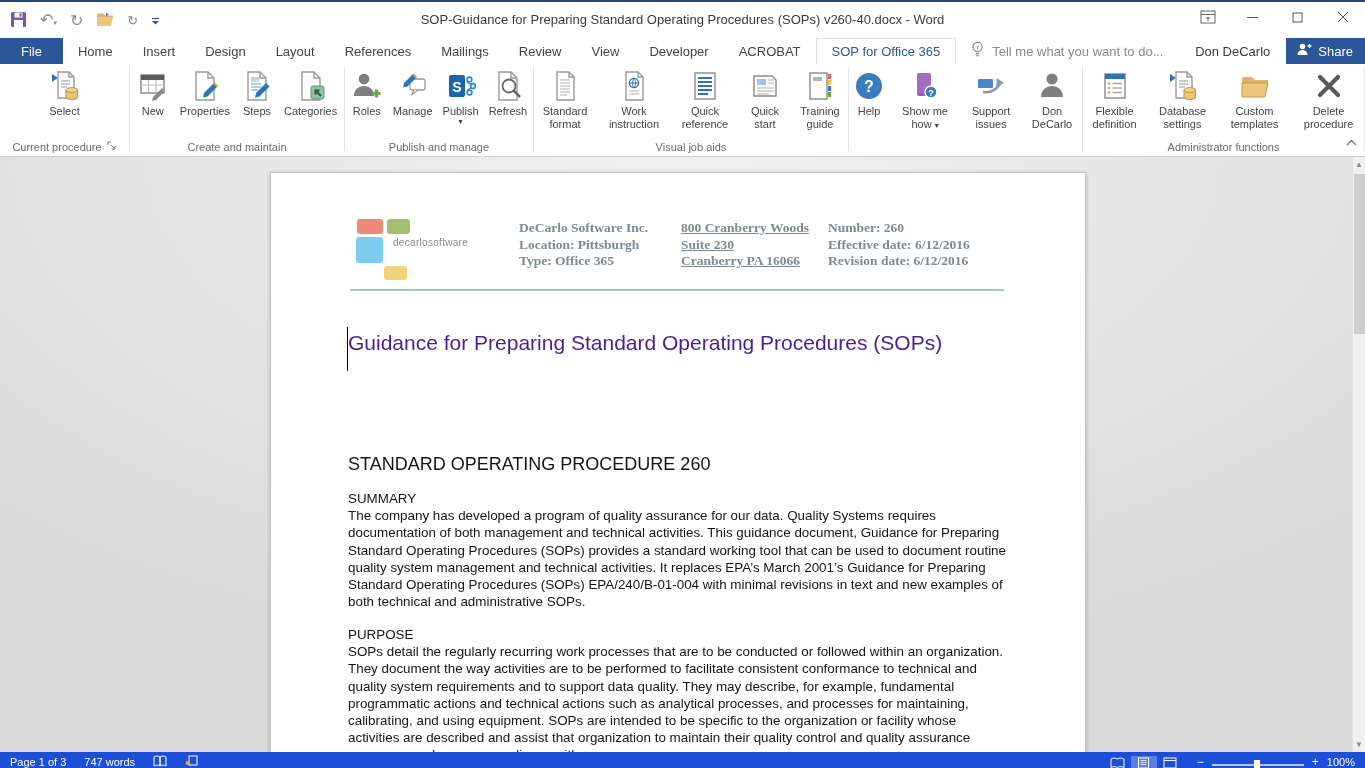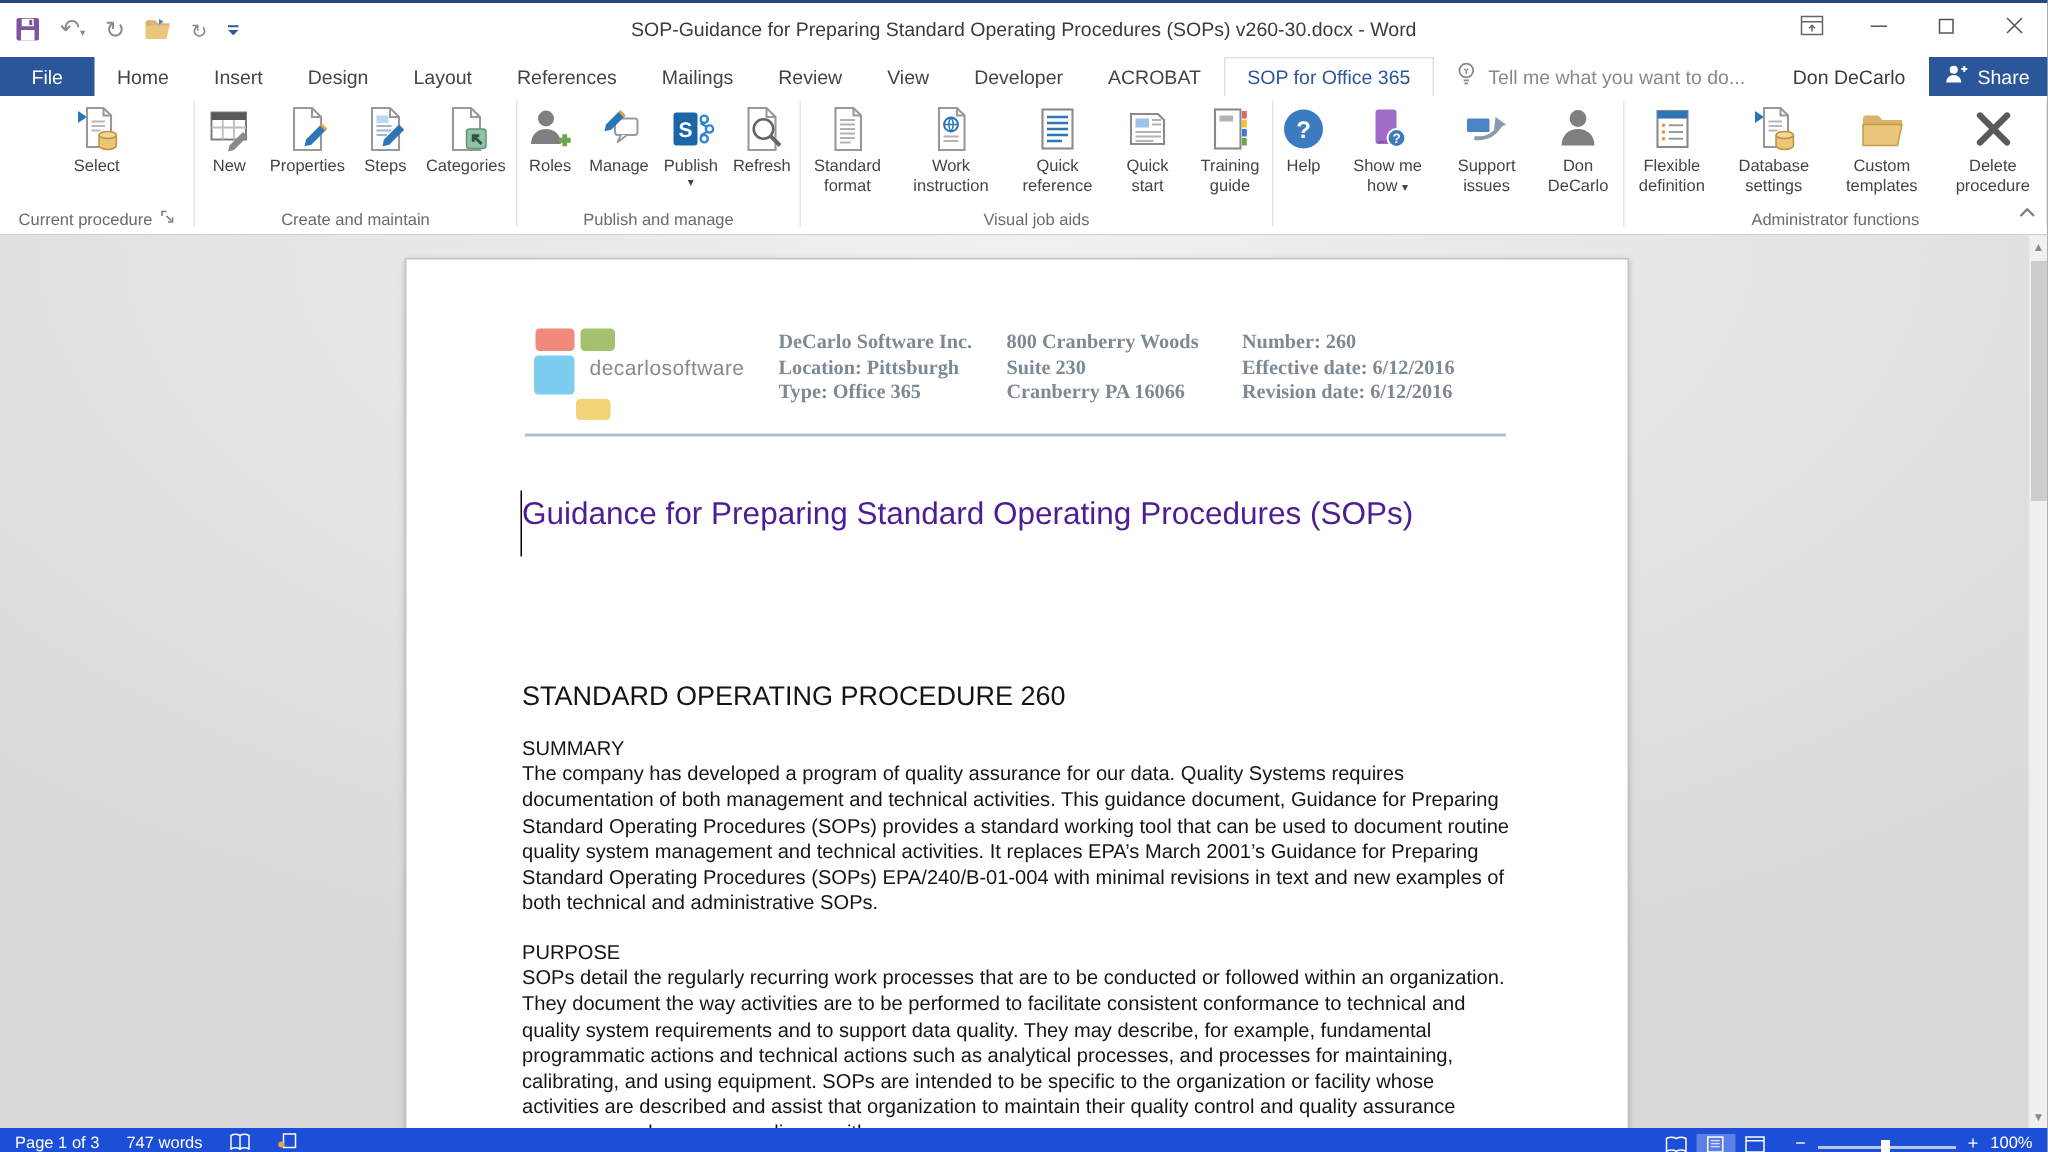"SOP-Guidance for Preparing Standard" div.win-title { text: v260-30.docx -> v260-40.docx }
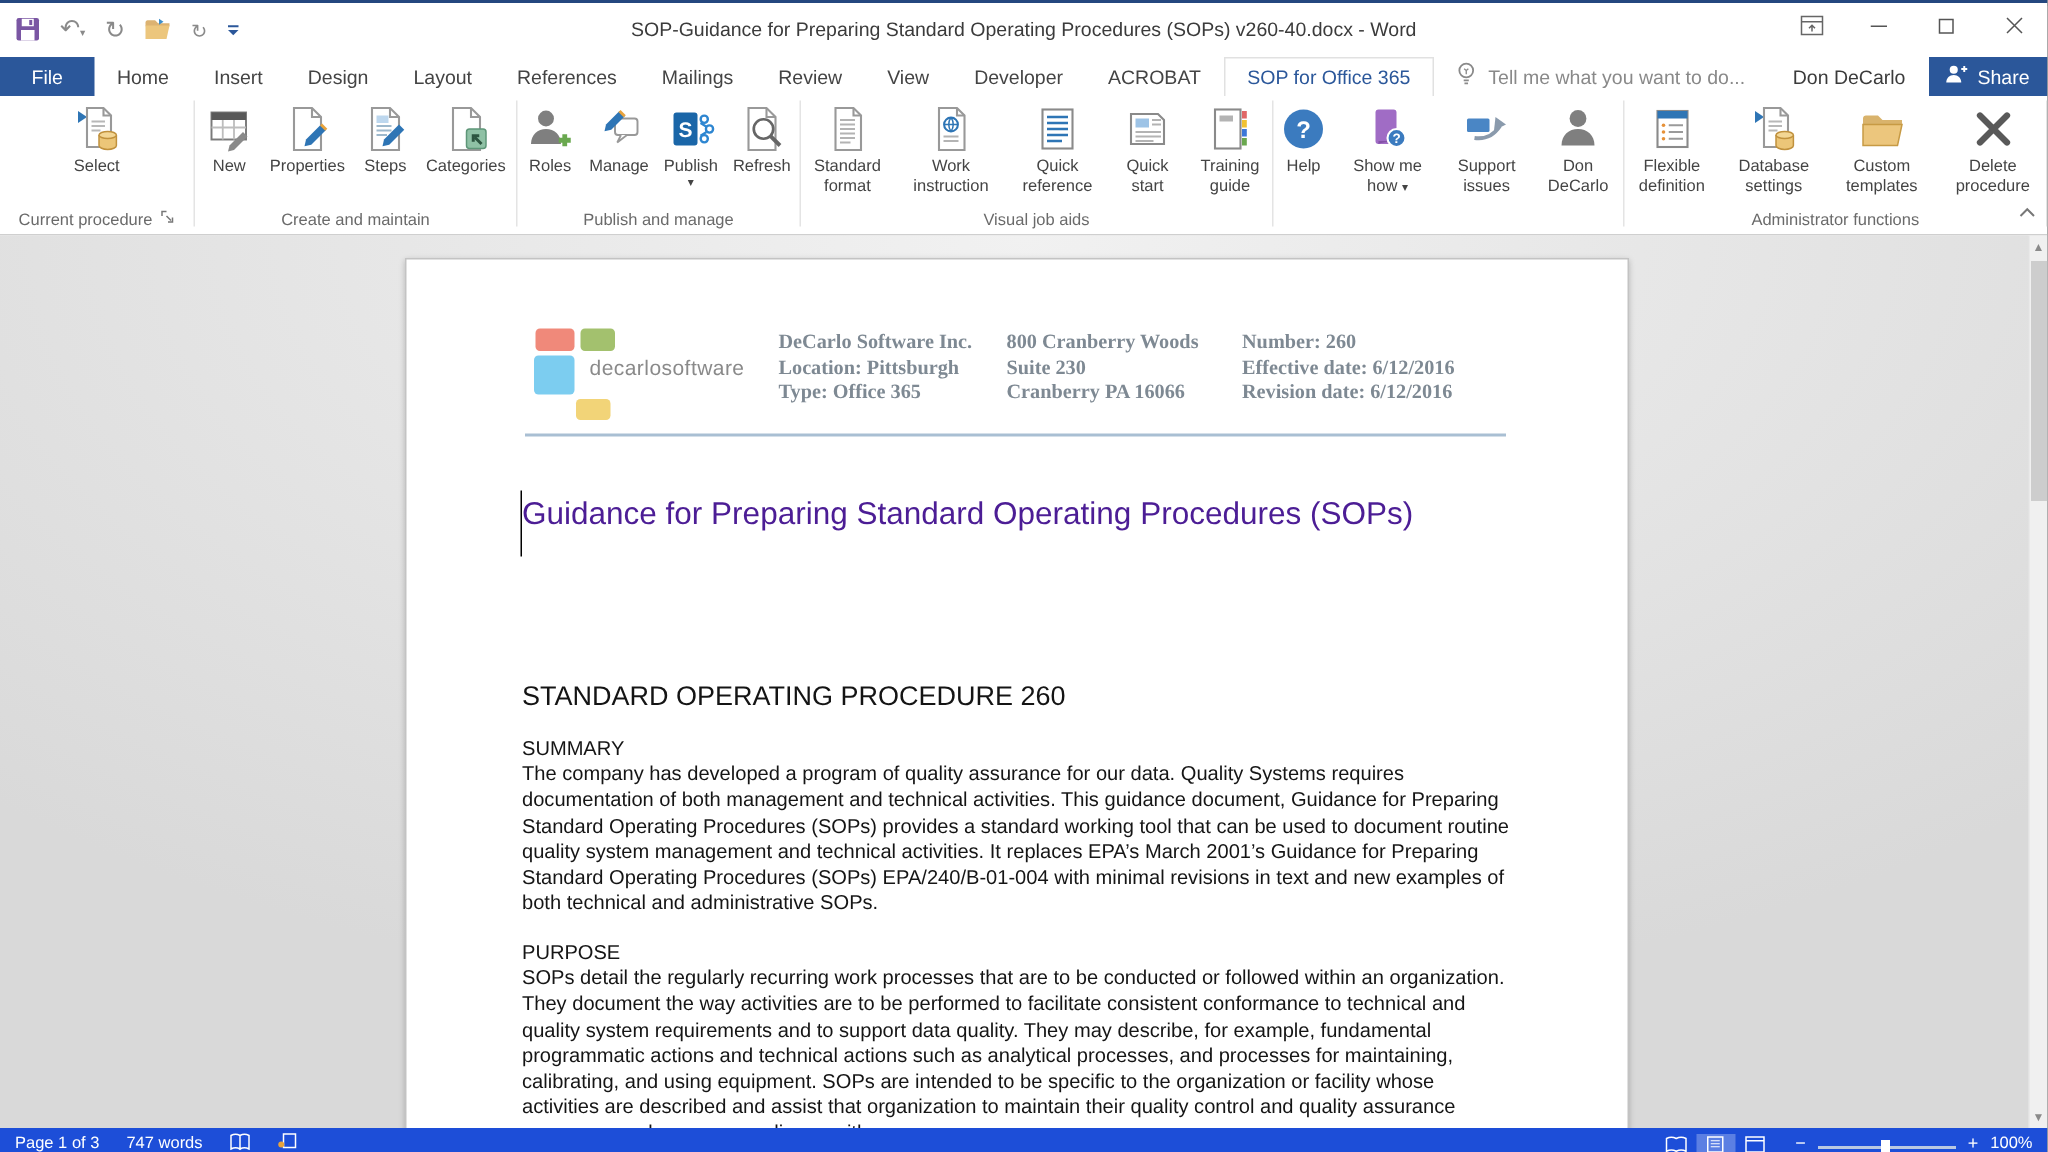"800 Cranberry Woods" div.hcol { left: 400px -> 410px; text-decoration: none -> underline }
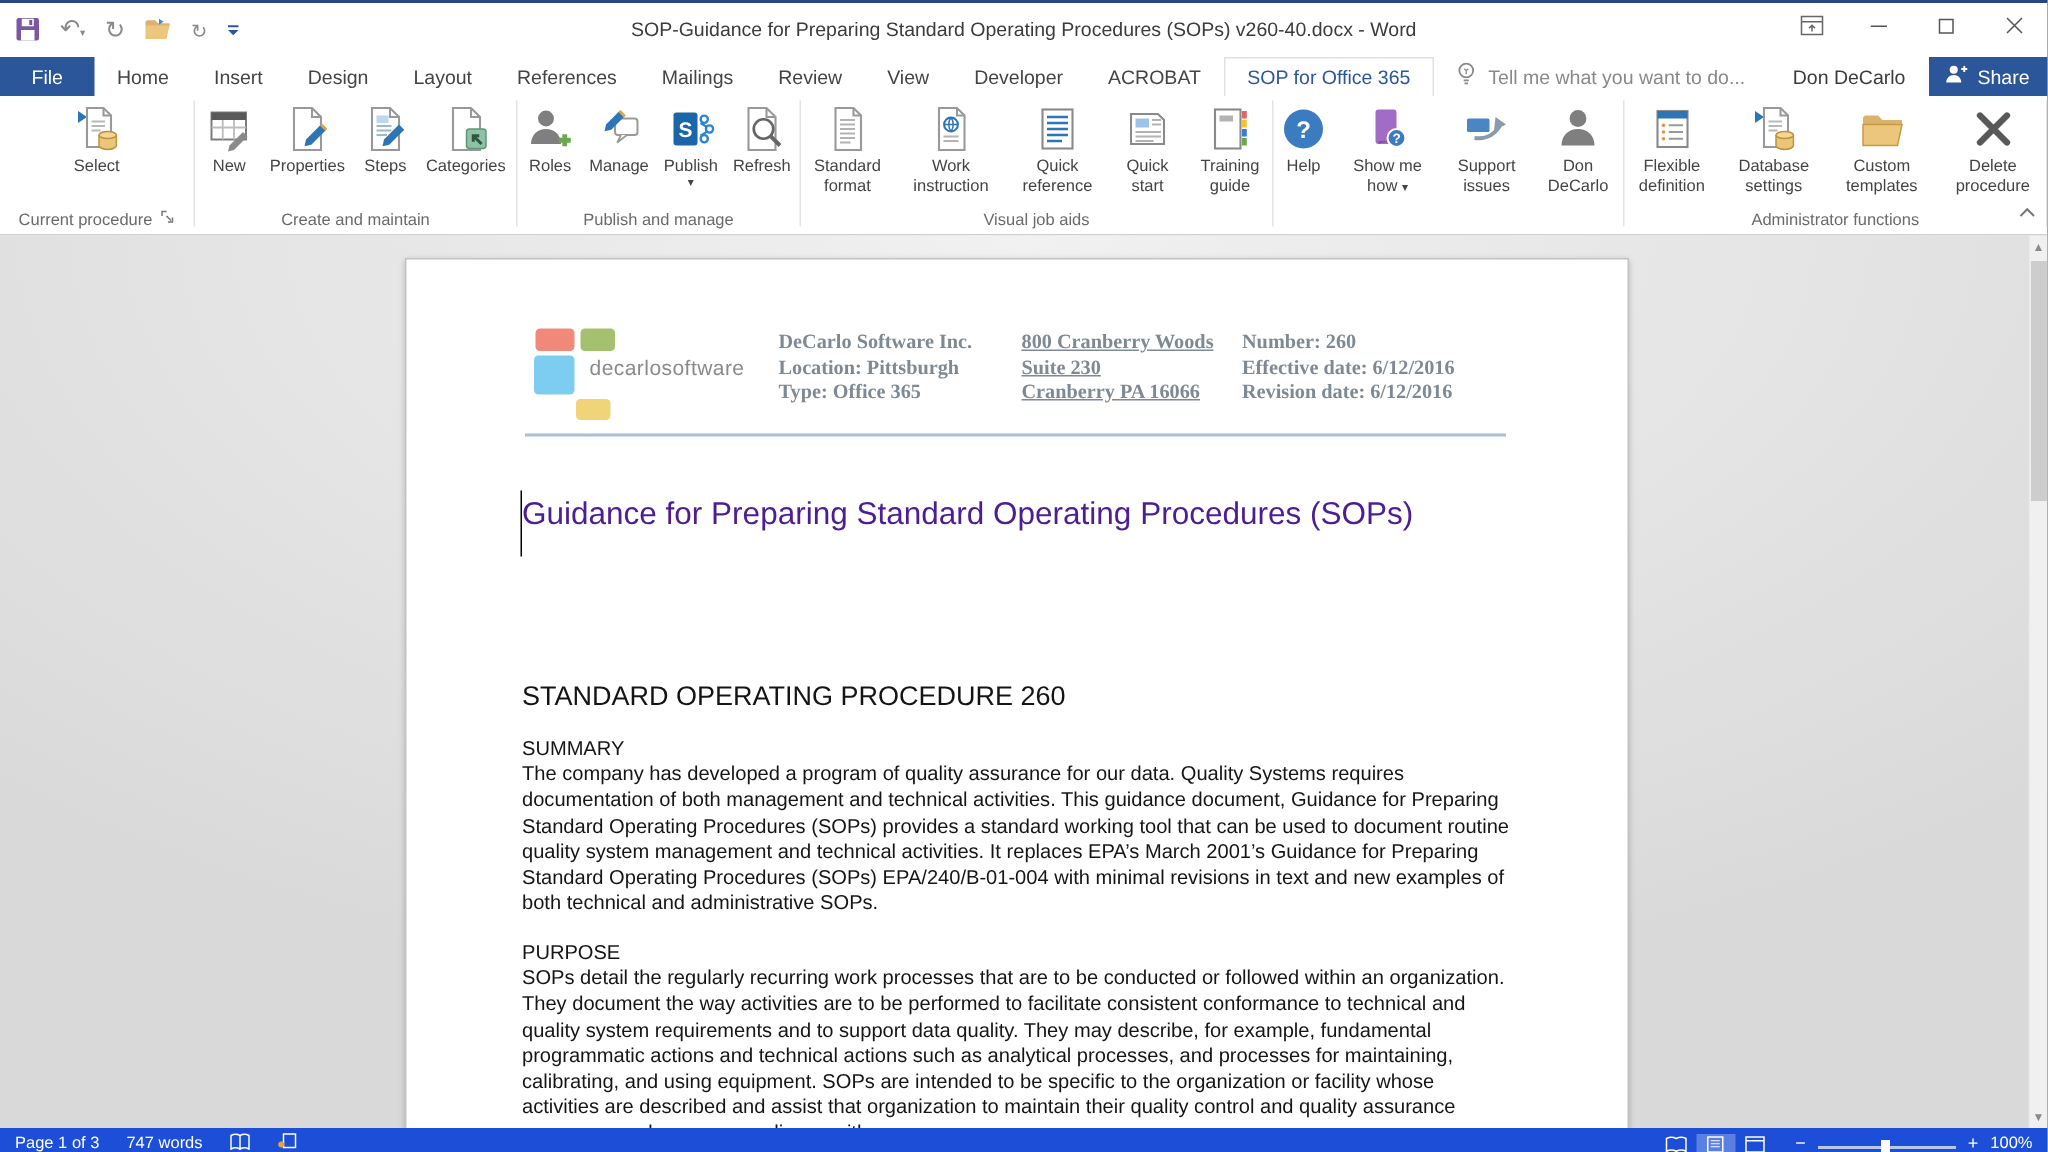"decarlosoftware" .logo-text { font-size: 14px -> 10px }
